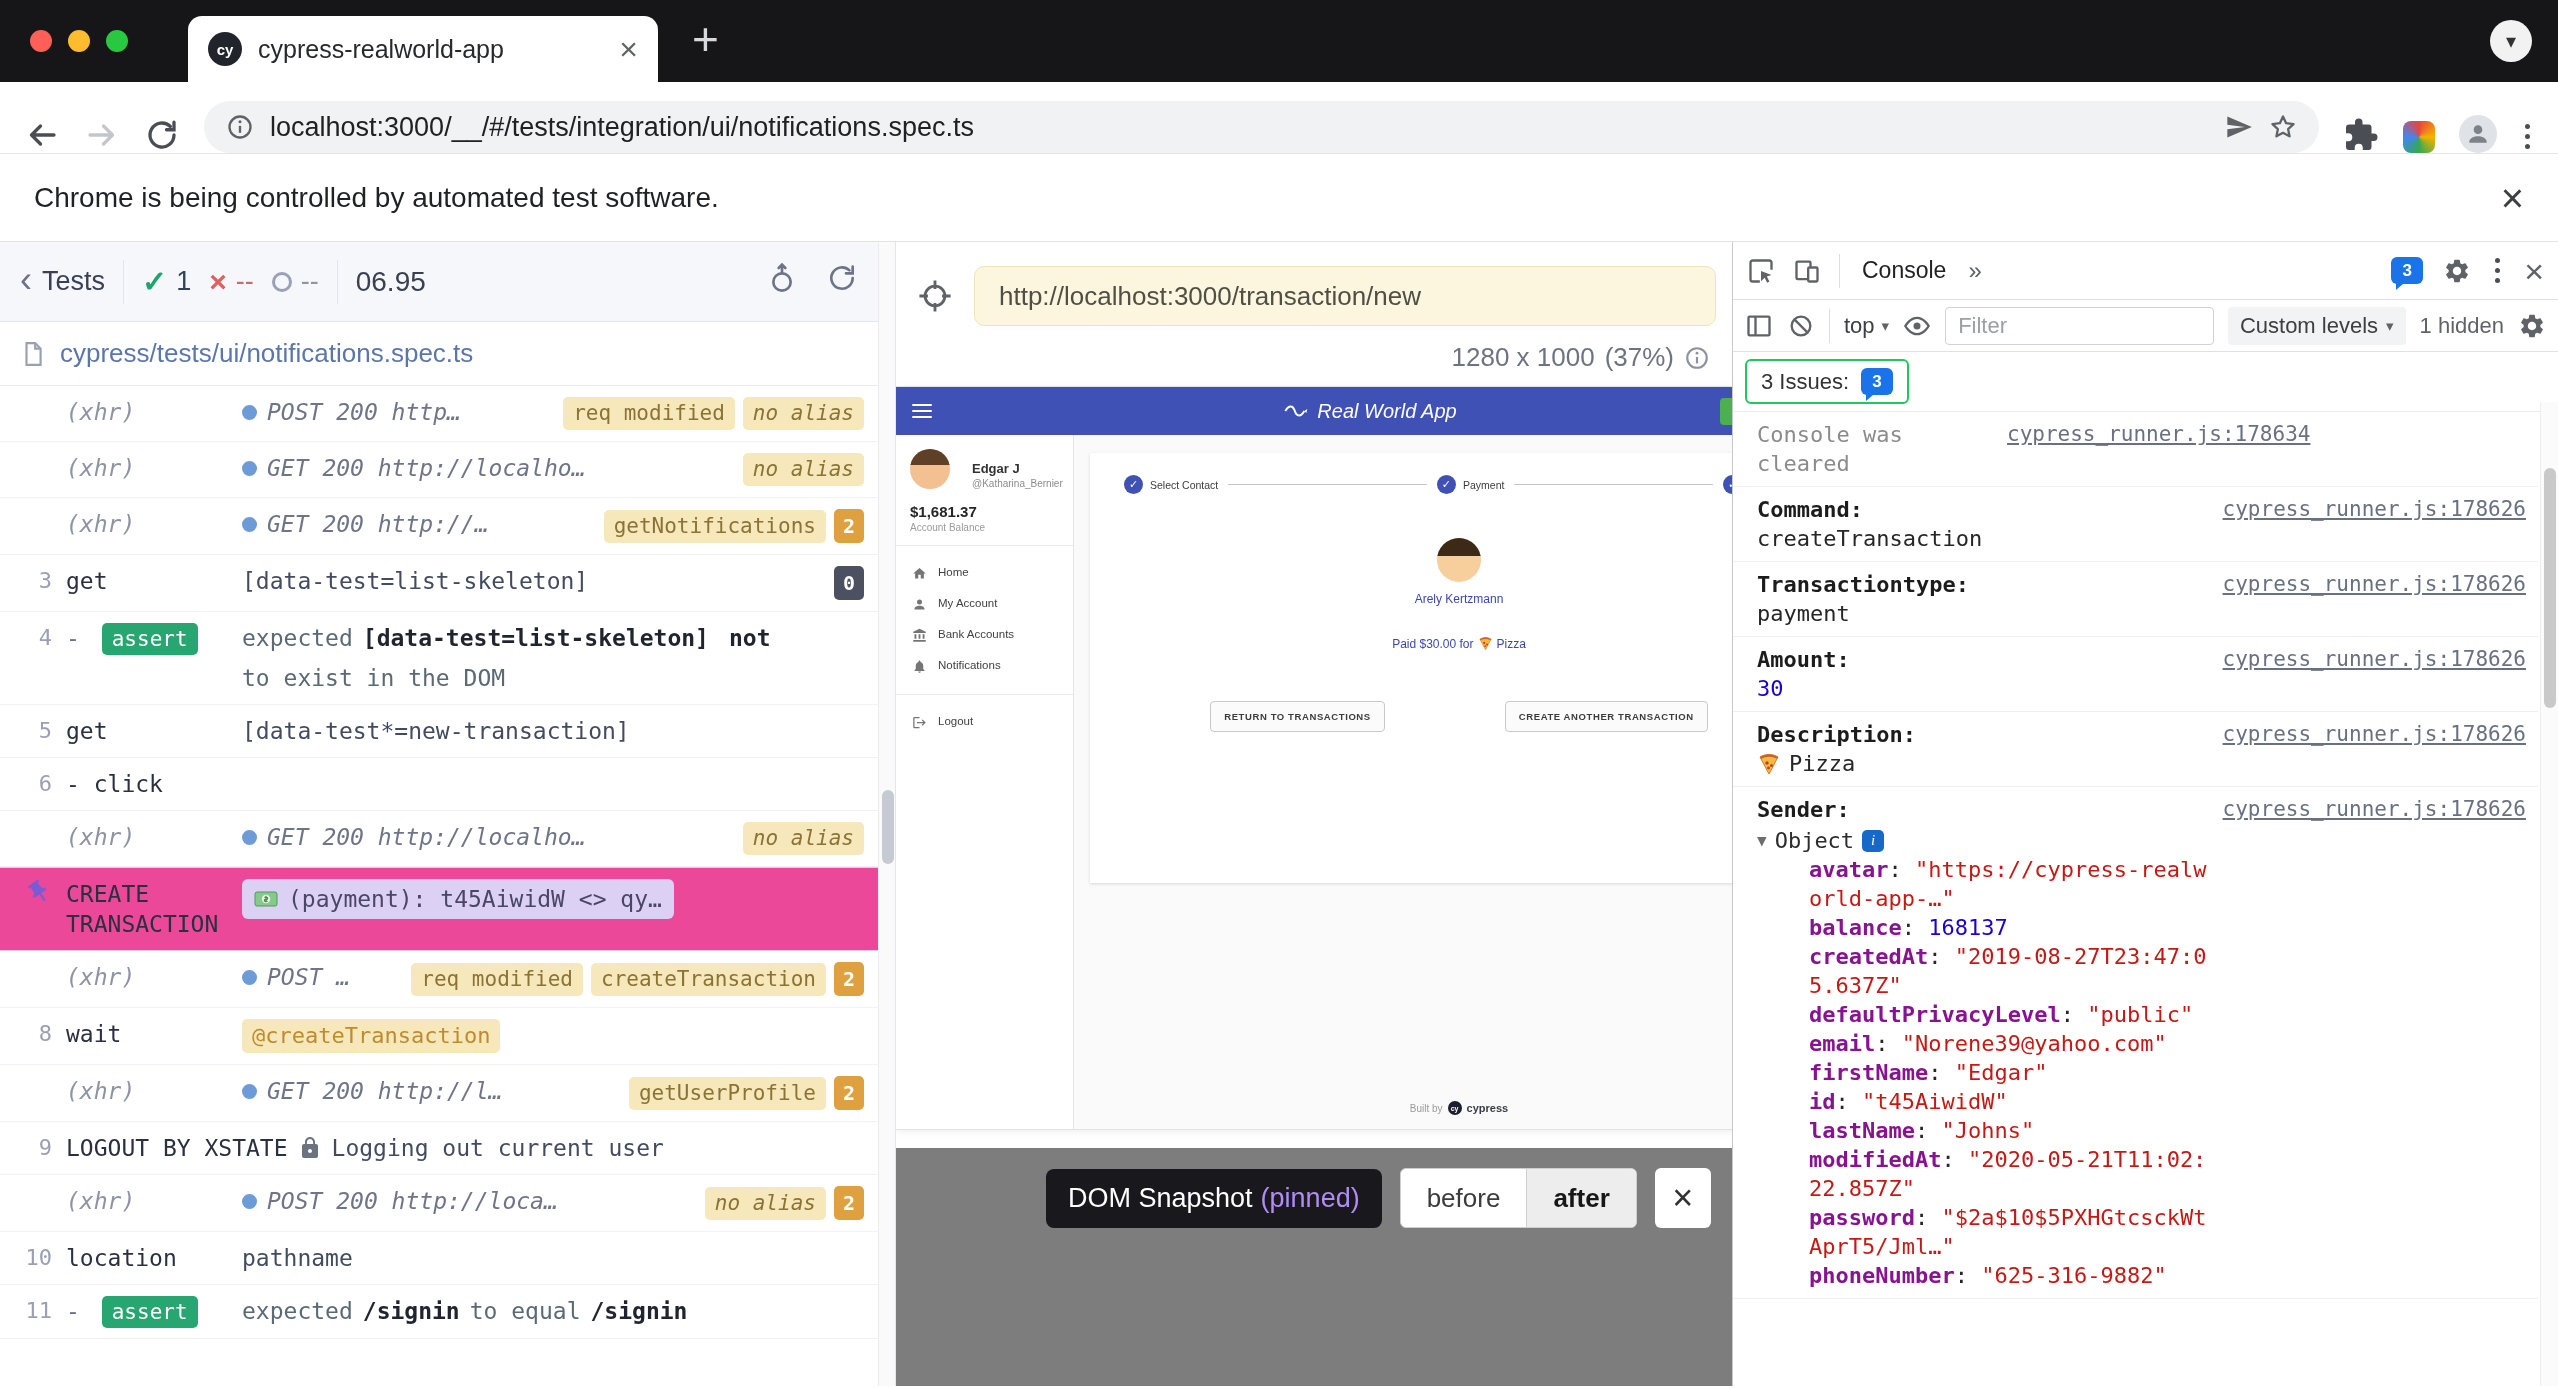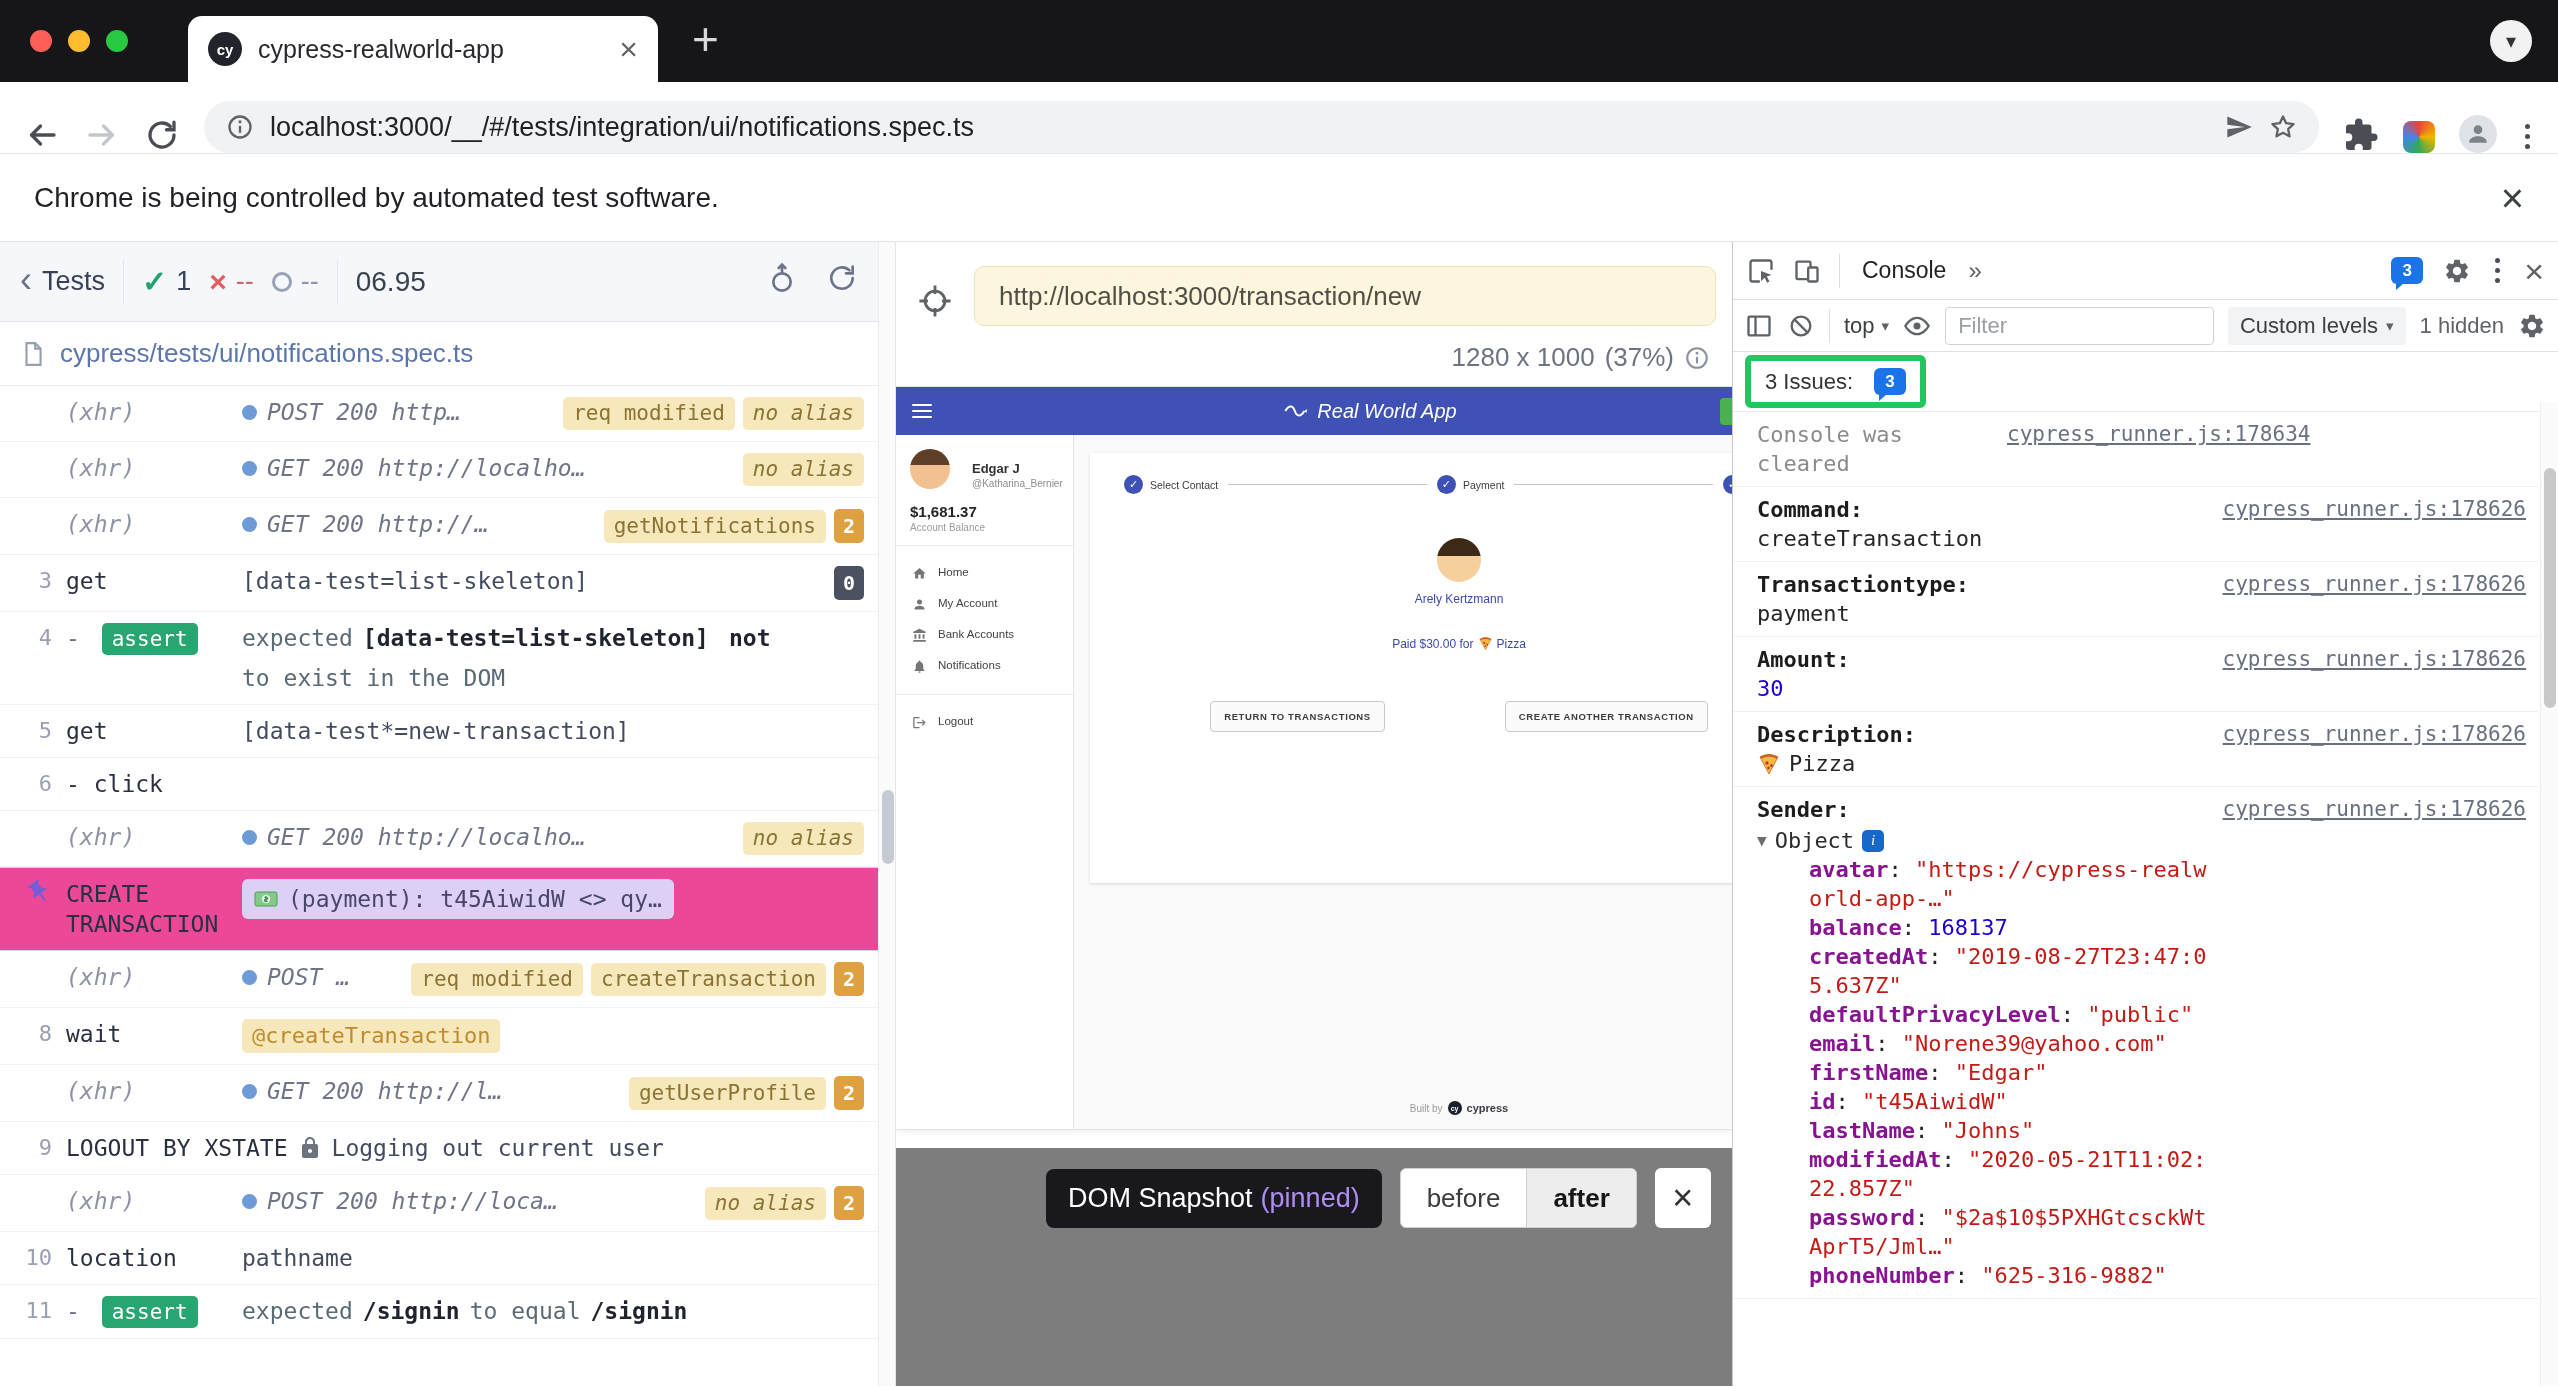"http://localhost:3000/transaction/new" .aut-top { align-items: flex-end -> center }
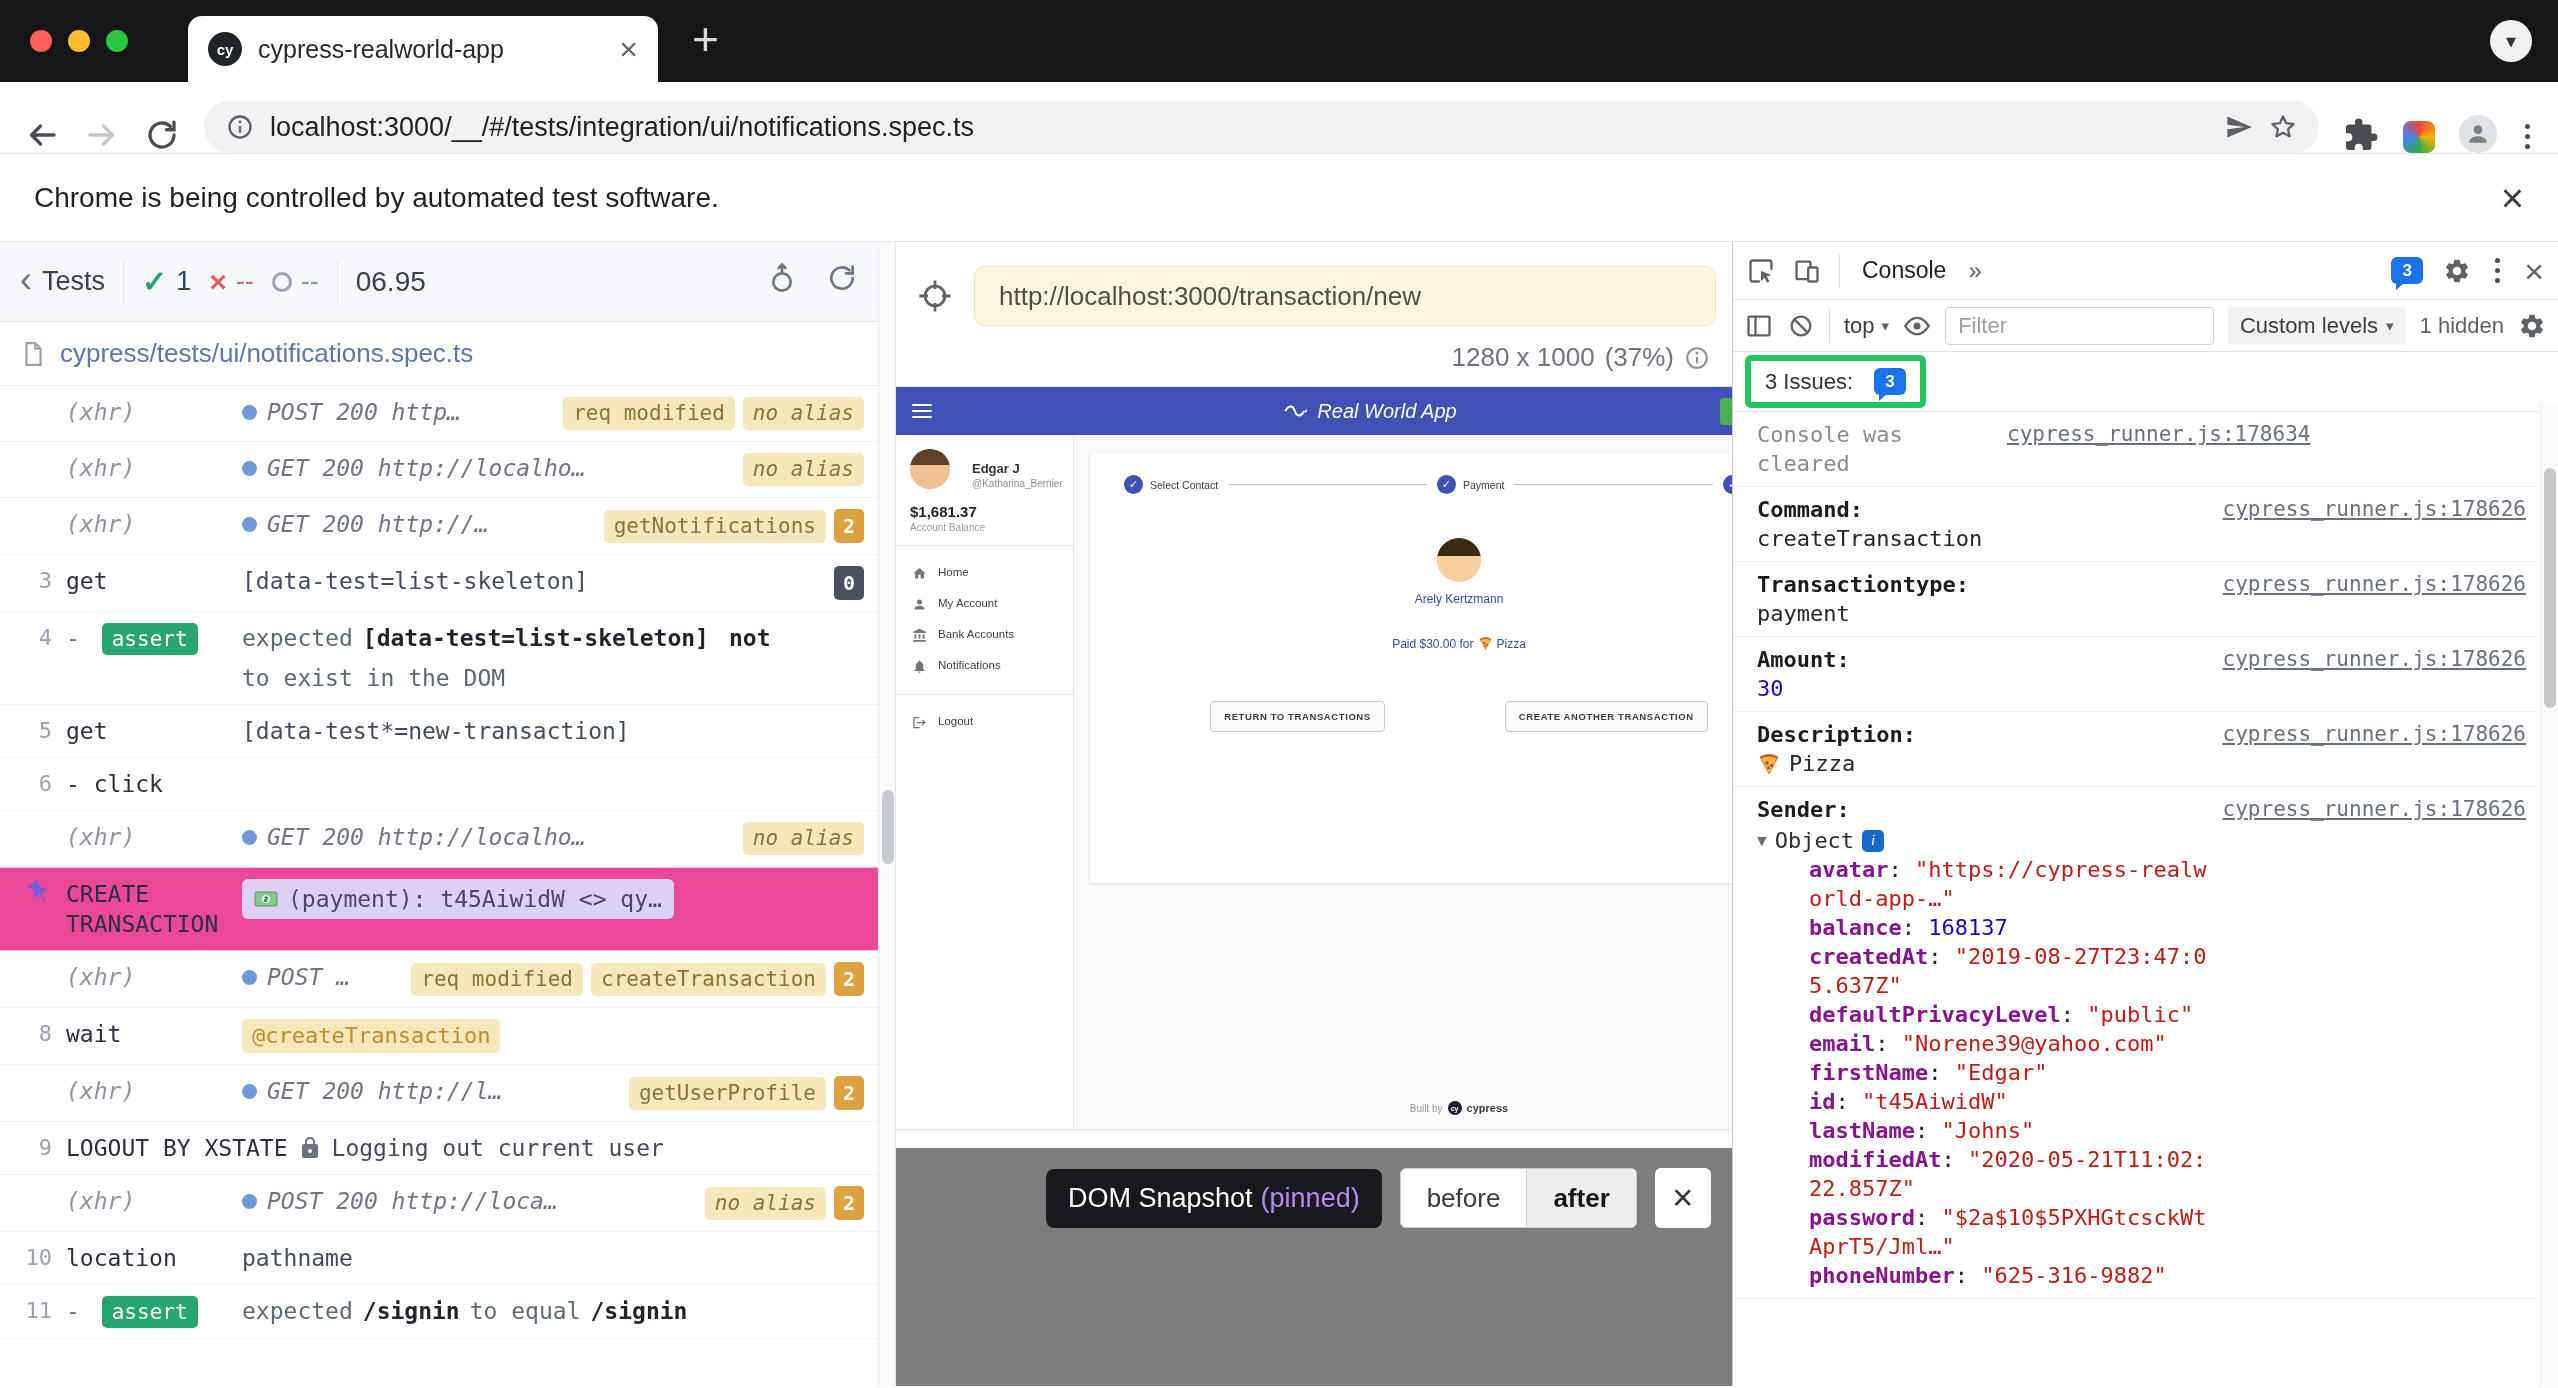"3 Issues:" .issues-chip { border: 6px solid #22c55e -> 2px solid #22c55e; gap: 21px -> 12px }
